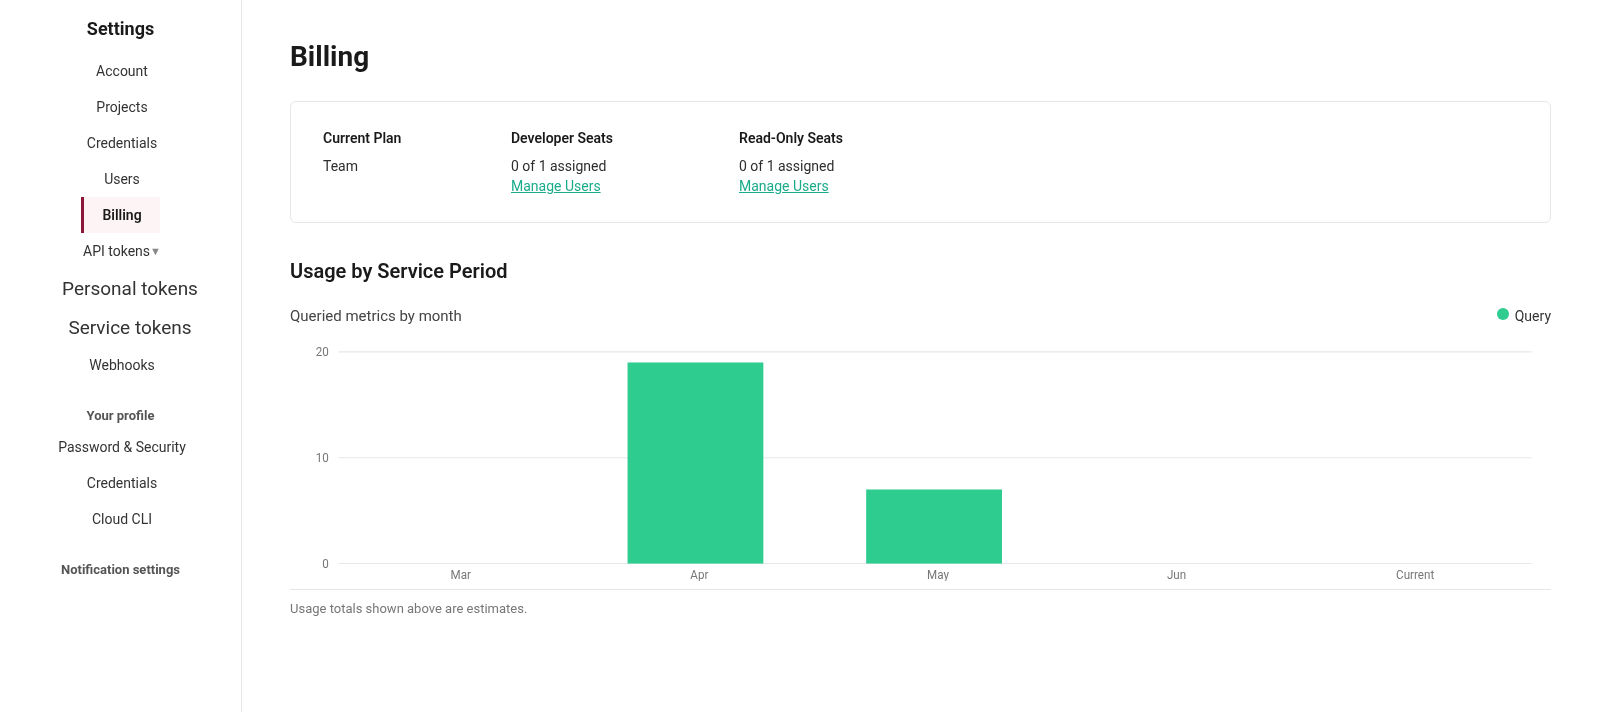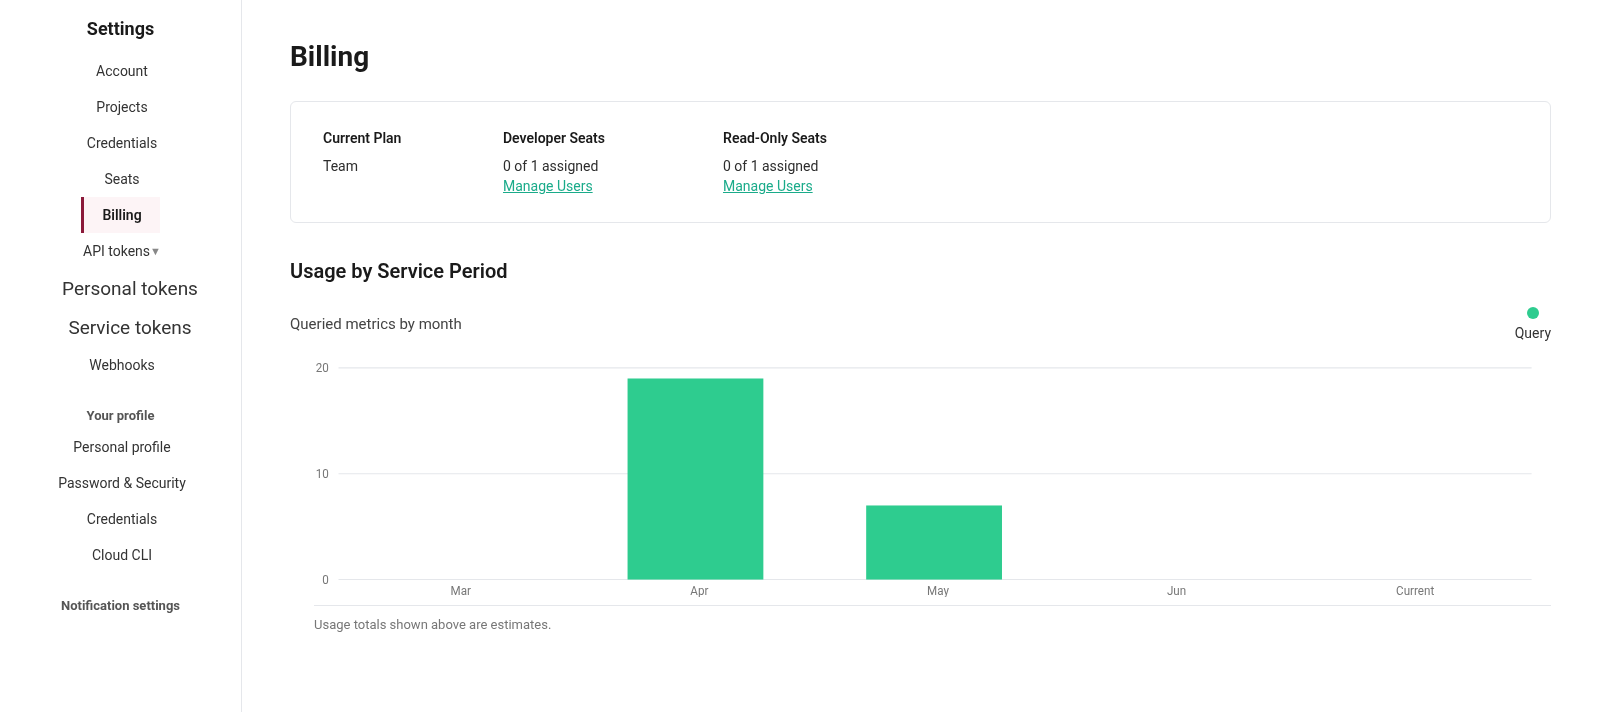"Current Plan" .plan-table { gap: 0 -> 8px }
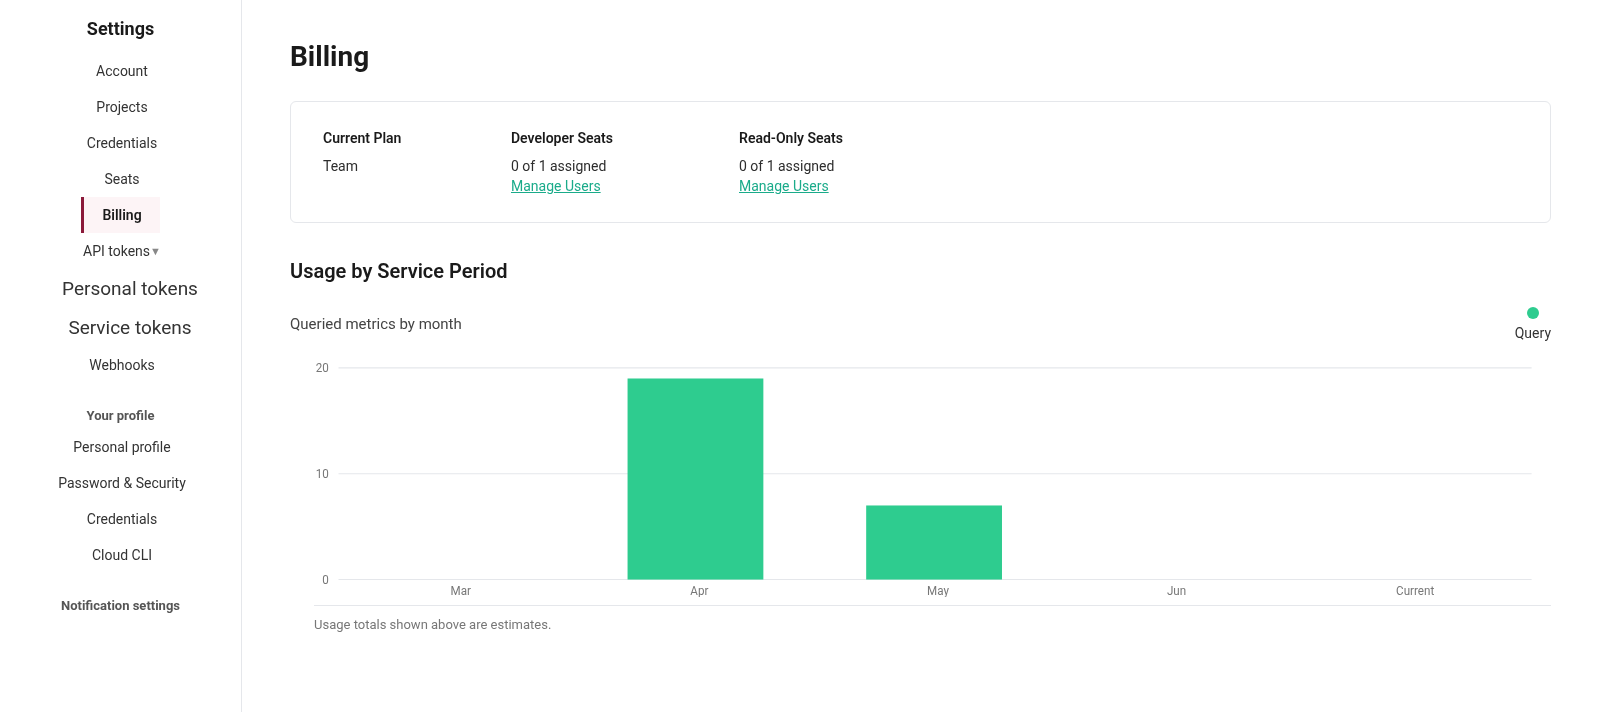"Seats" span { text: Seats -> Users }
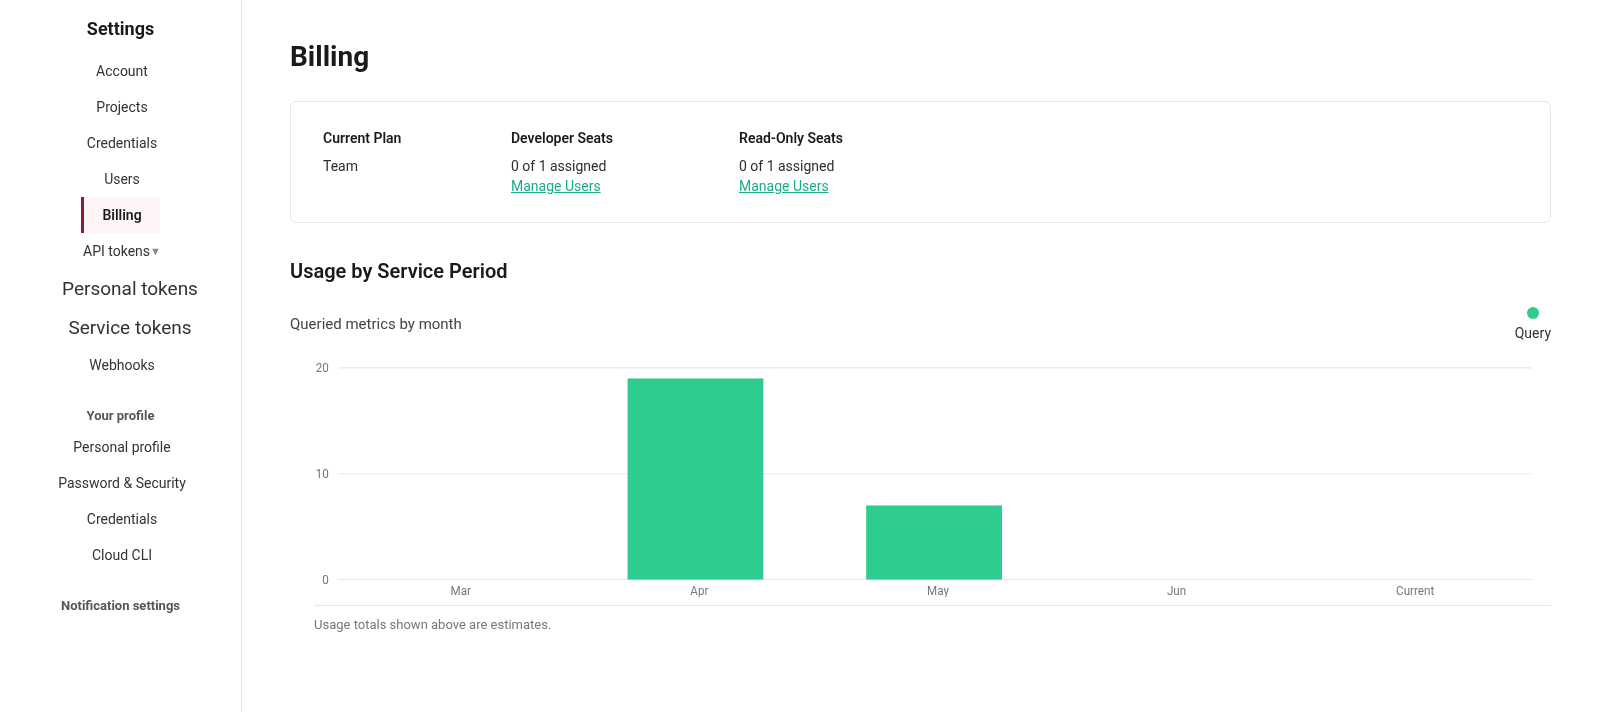"Query" .legend-item { align-items: center -> flex-start; flex-direction: column -> none }
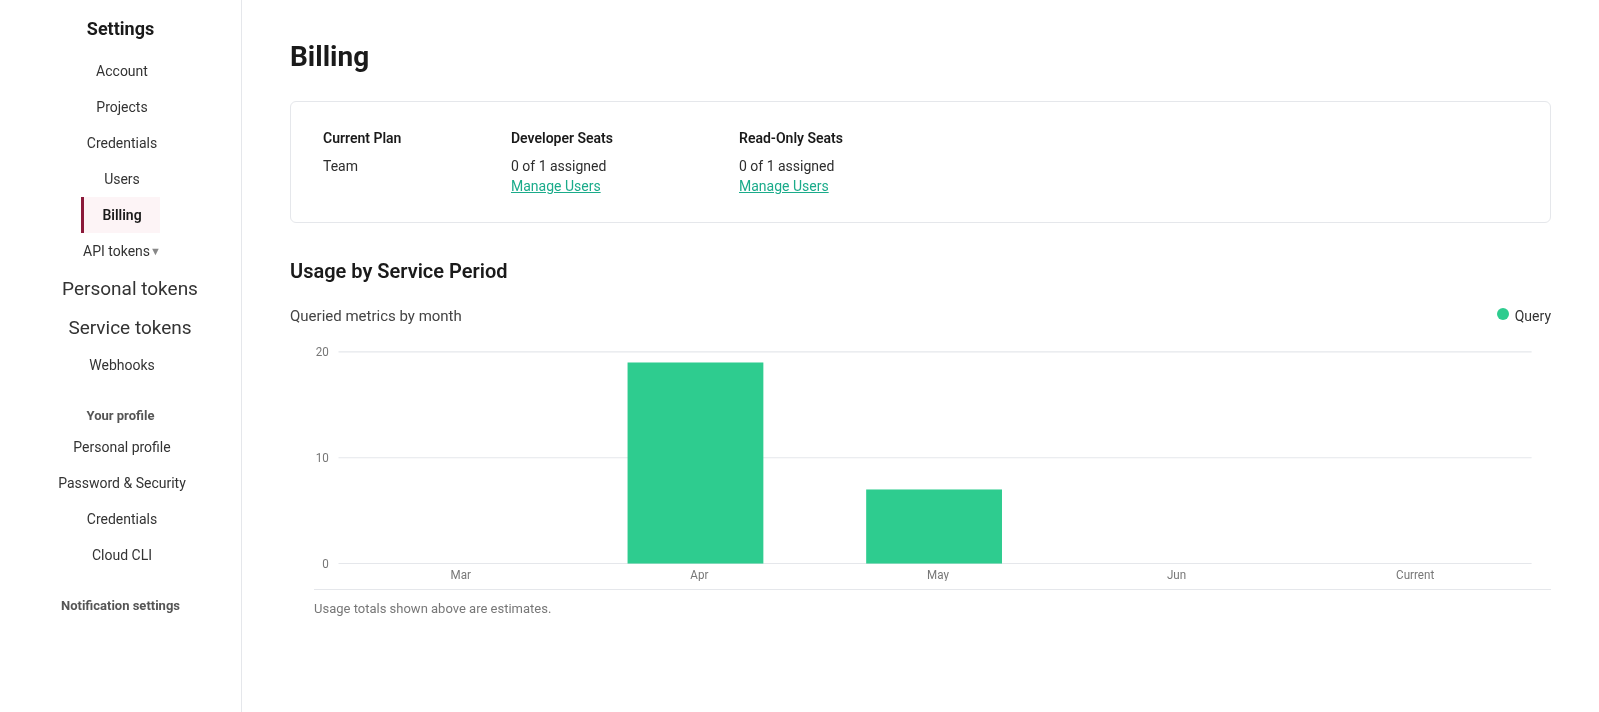"Personal profile" div.sidebar-item { html: <div> <span>Personal profile</span> </div> -> none }
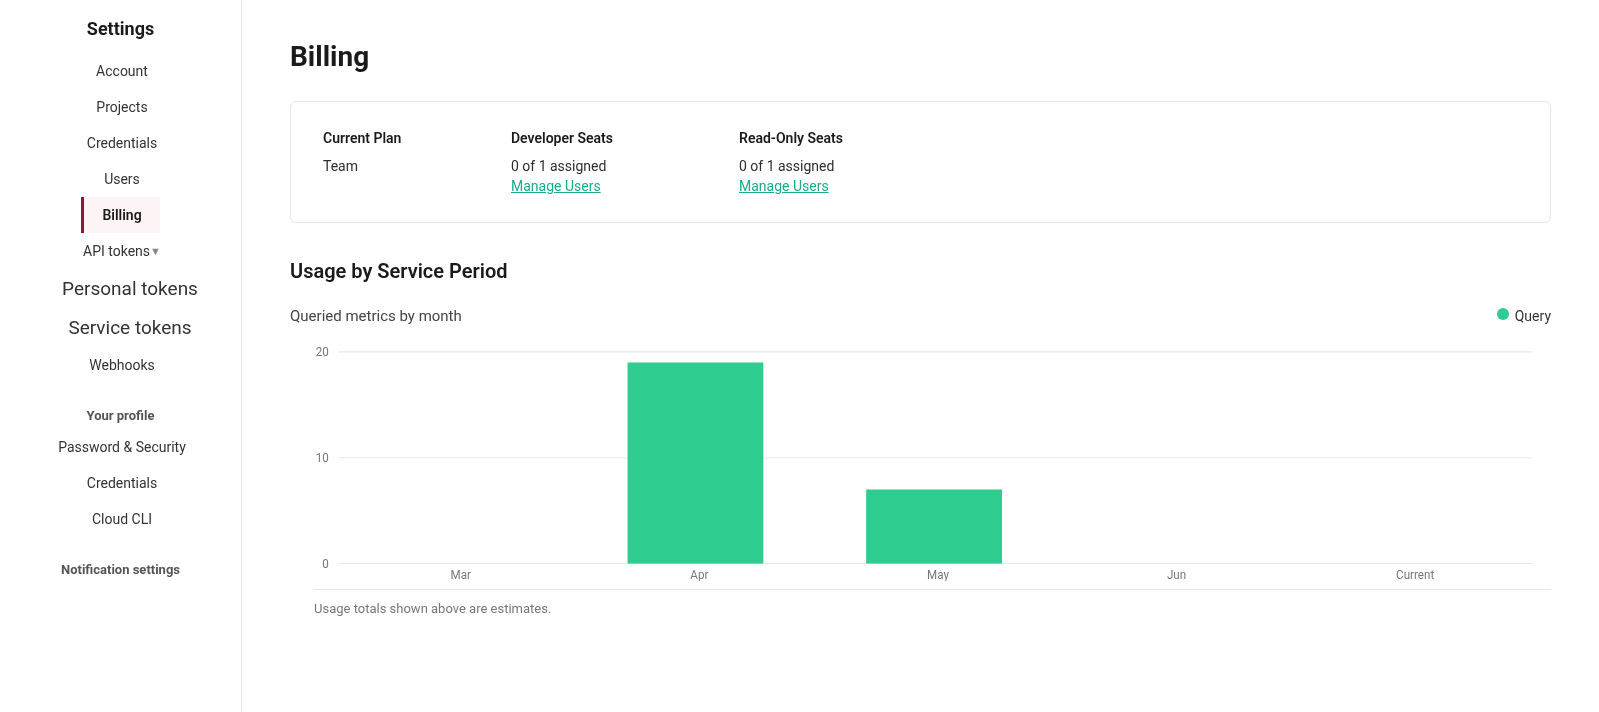"Usage totals shown above are" .chart-footer { margin-left: 24px -> none }
